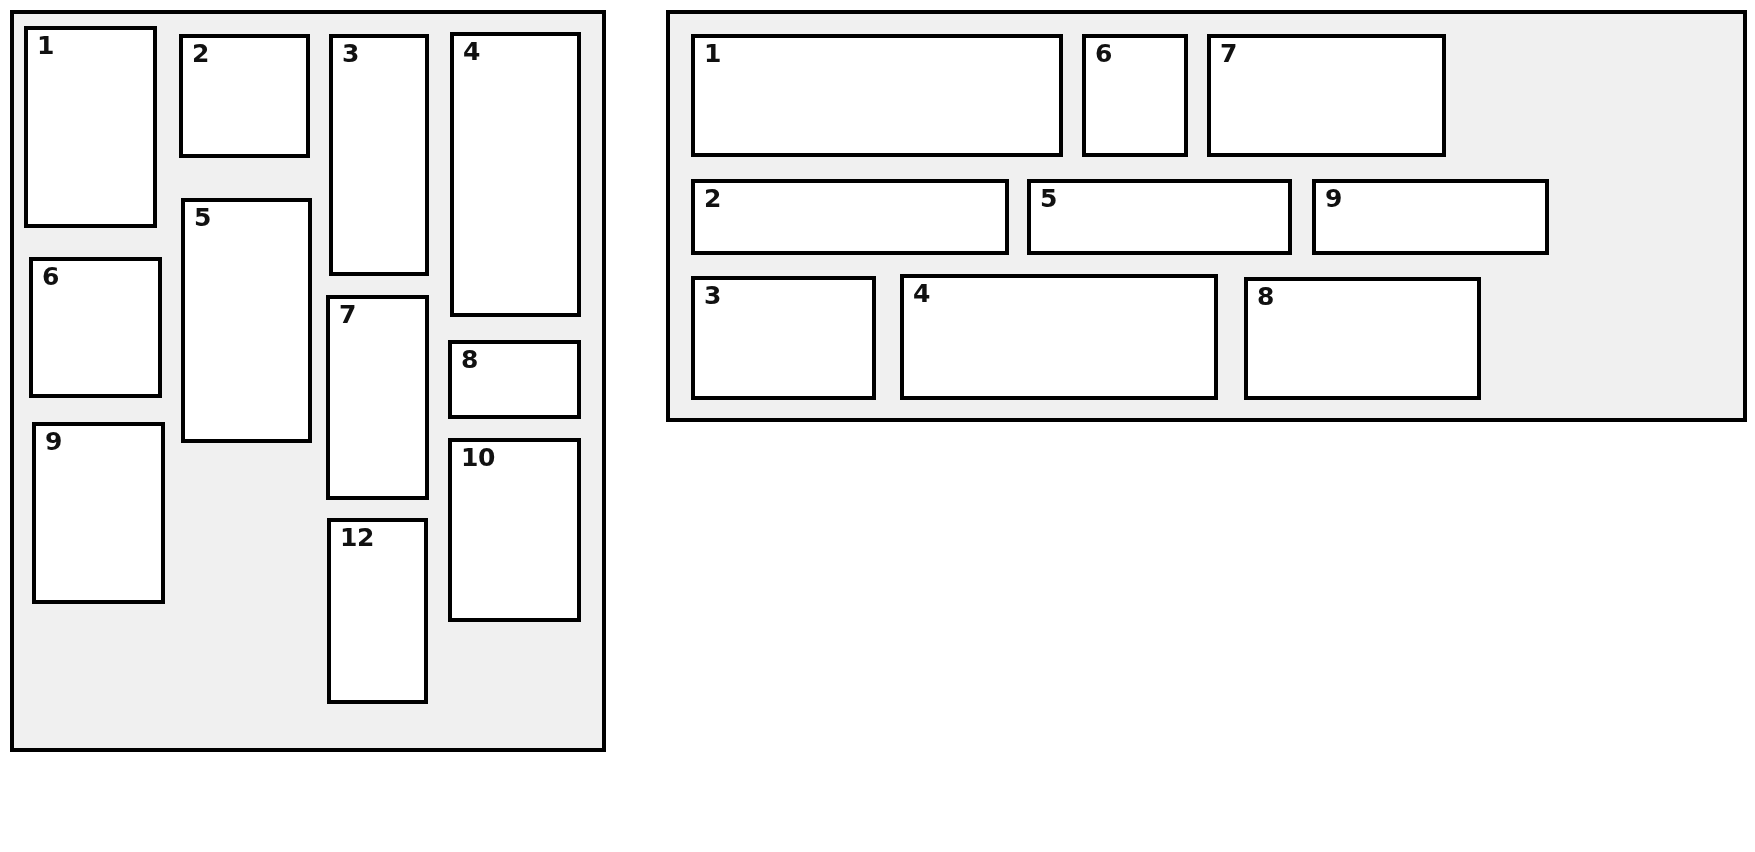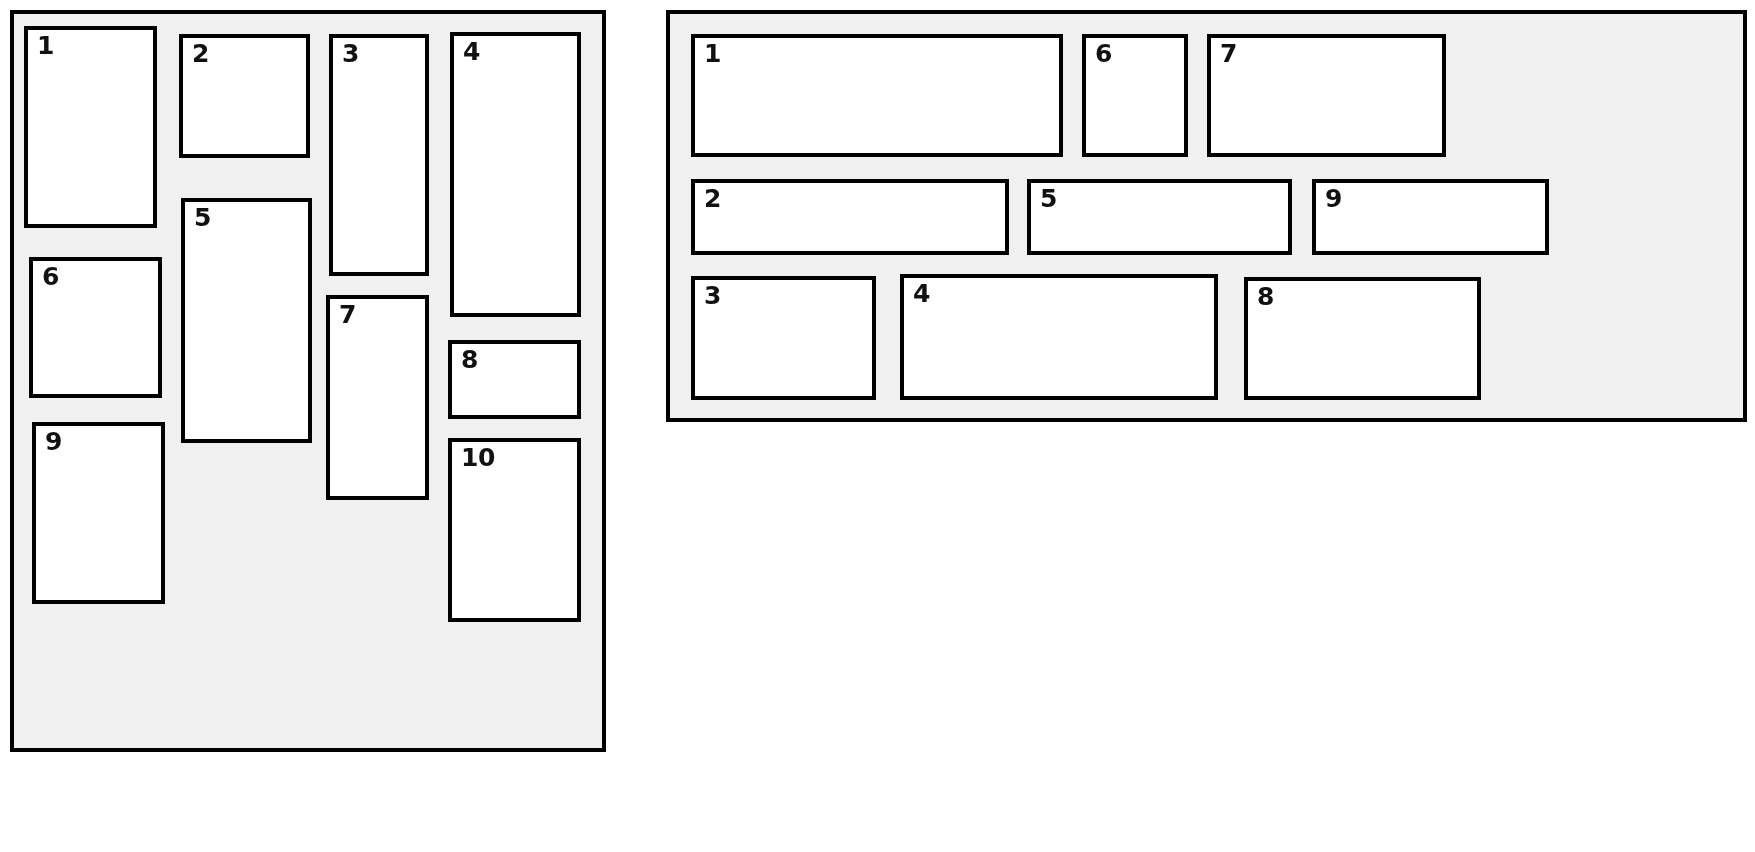"12" div.cell { html: none -> <div> <span>12</span> </div> }
